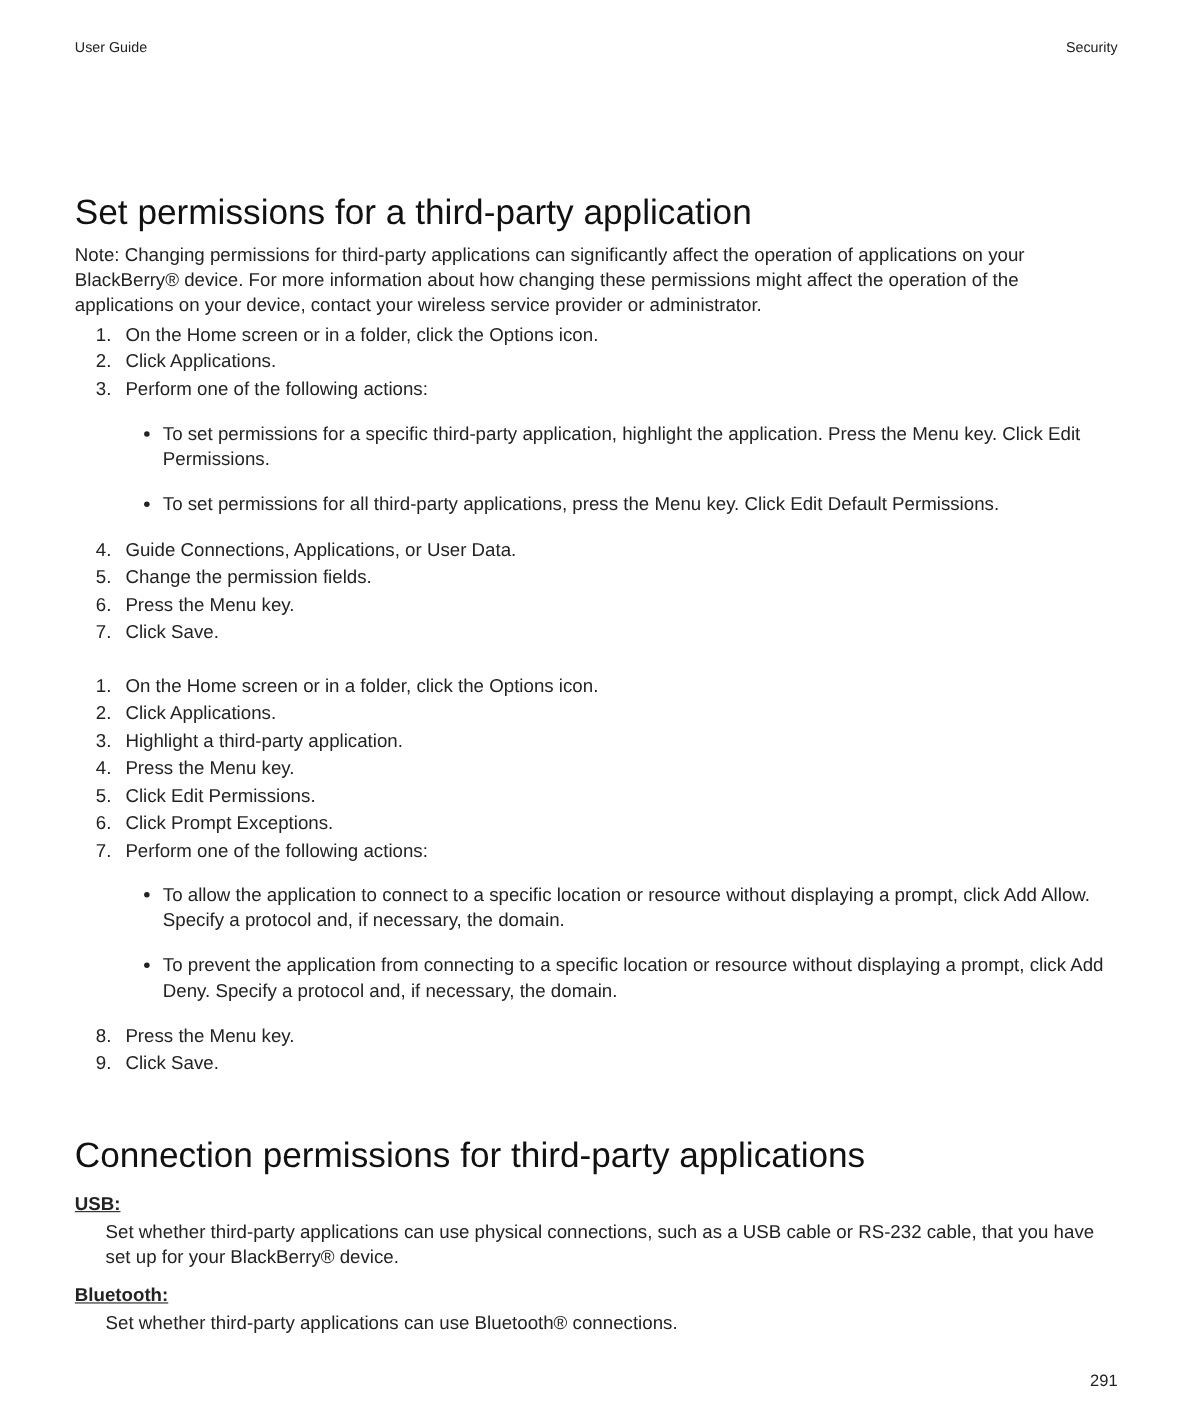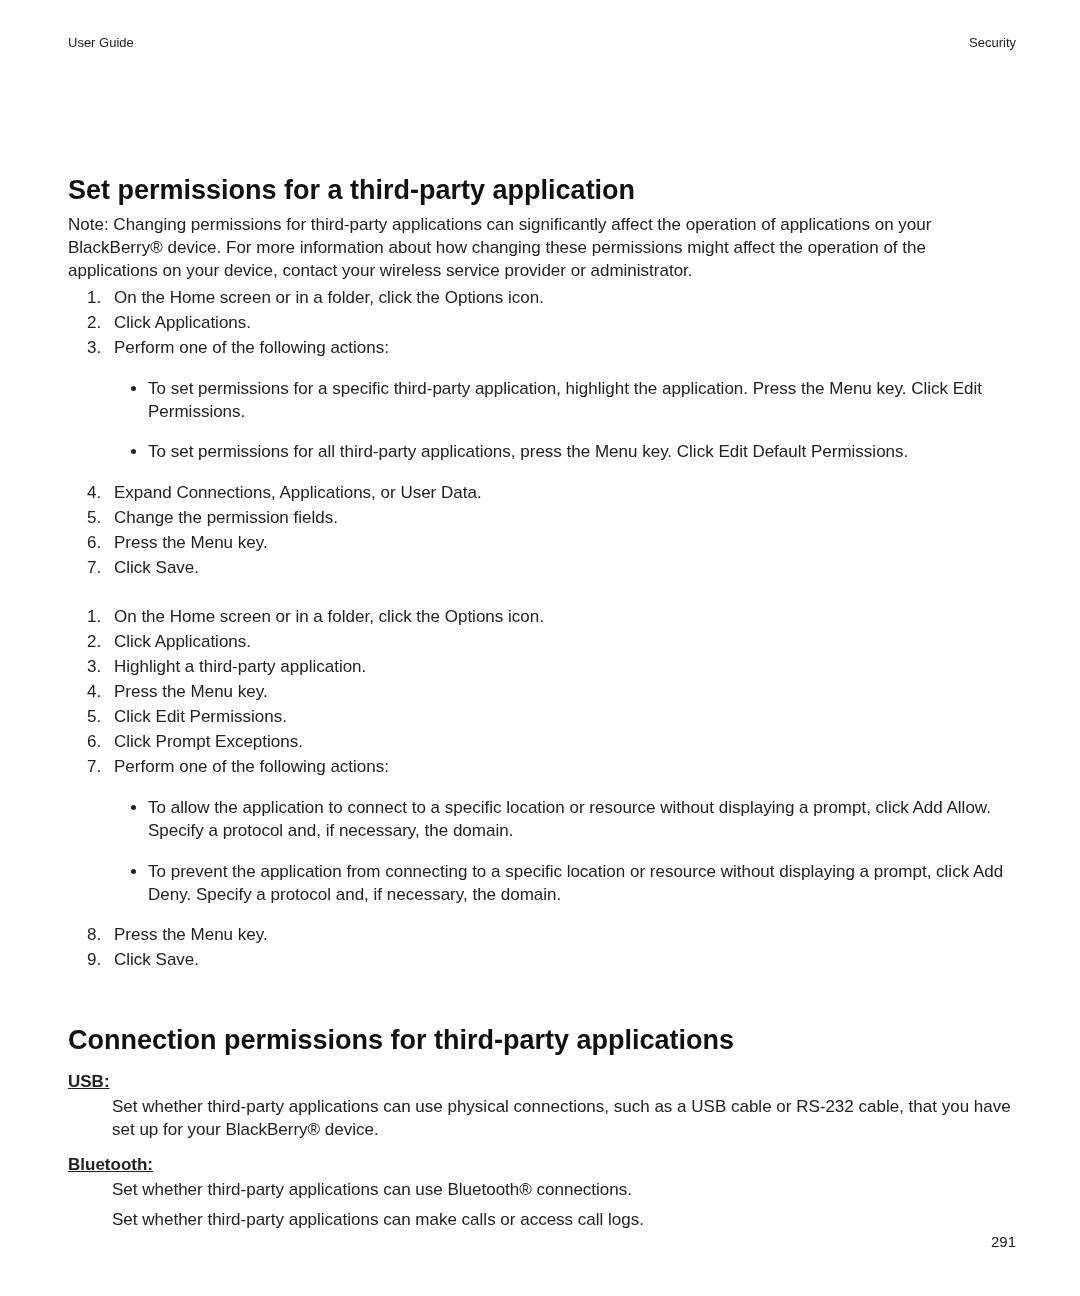"Set permissions for a third-party" h2 { font-size: 27px -> 32px; font-weight: 700 -> 400 }
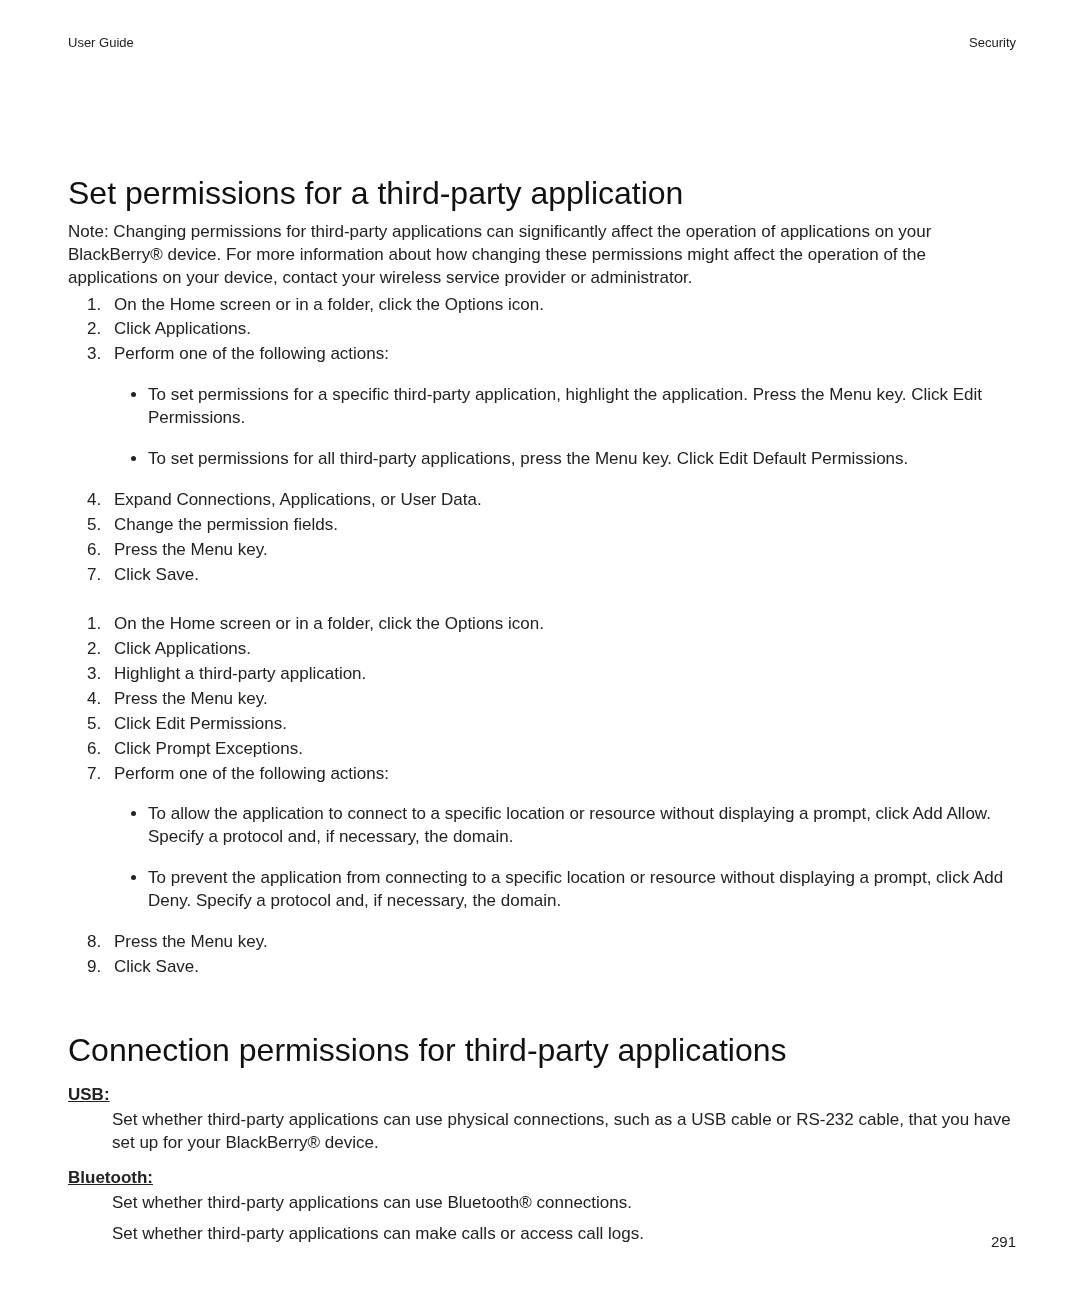"Expand" span { text: Expand -> Guide }
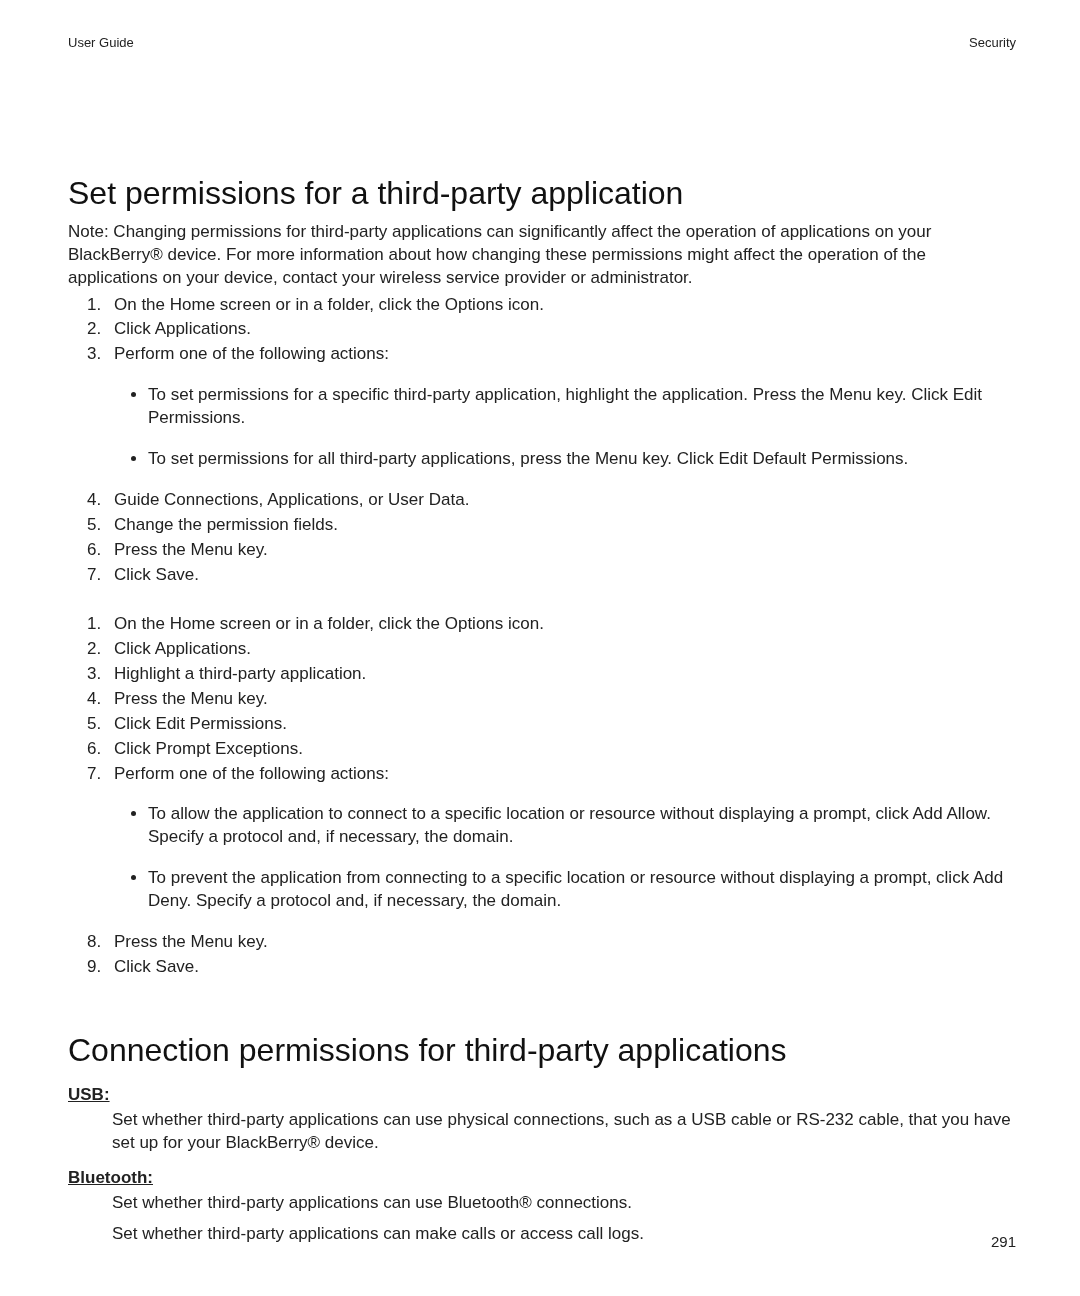"Set whether third-party applications can" dd { margin: 2px 0 8px 44px -> 2px 0 8px 28px }
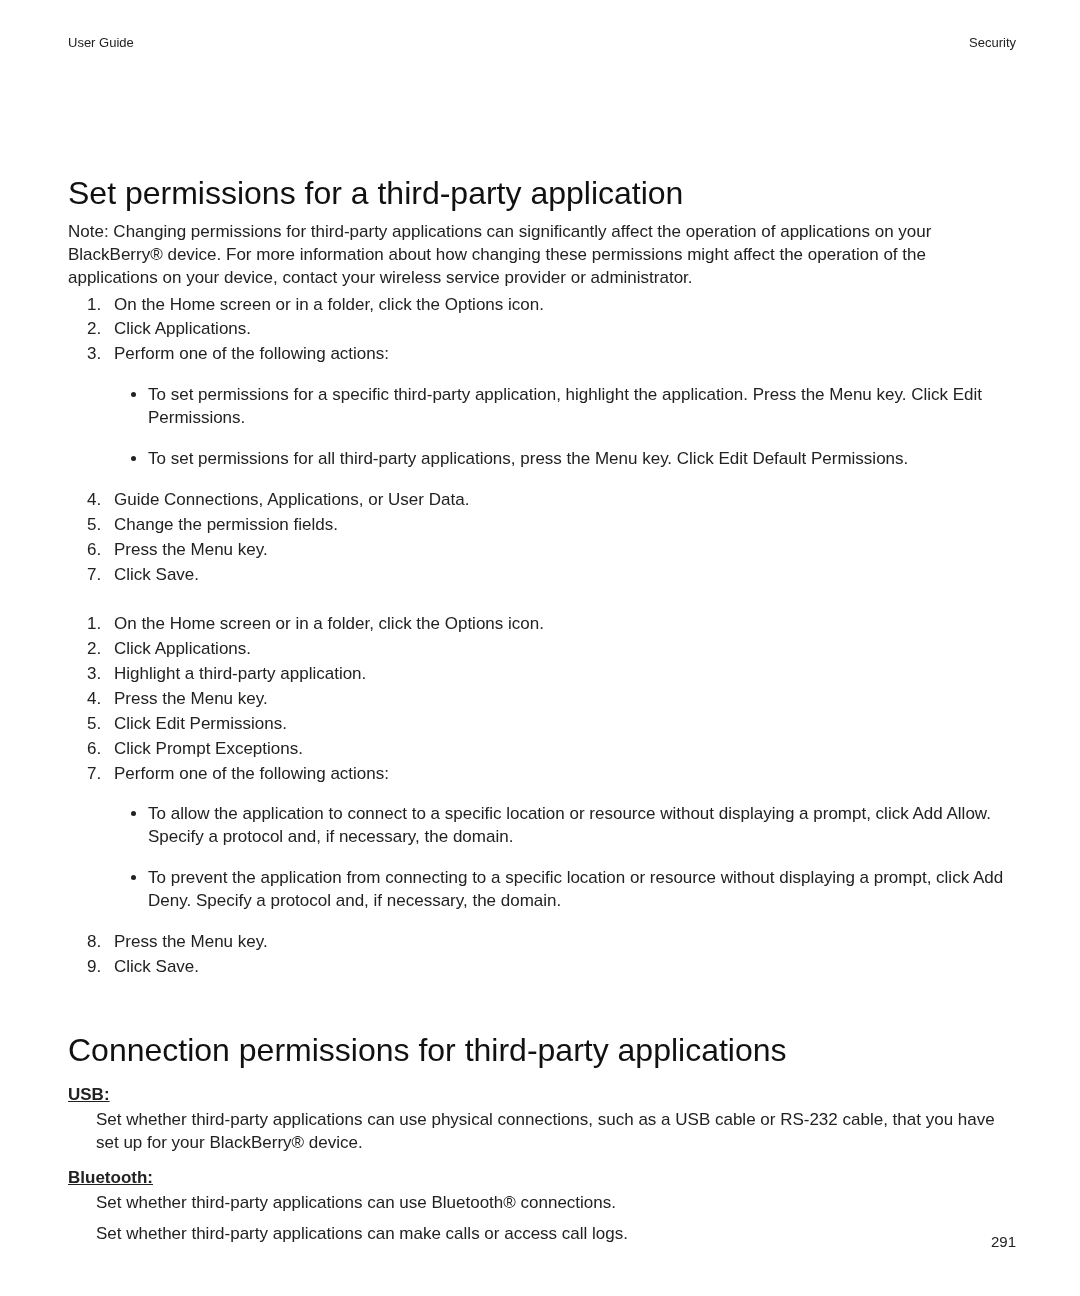"Set whether third-party applications can make" dd { html: <dd>Set whether third-party applications can make calls or access call logs.</dd> -> none }
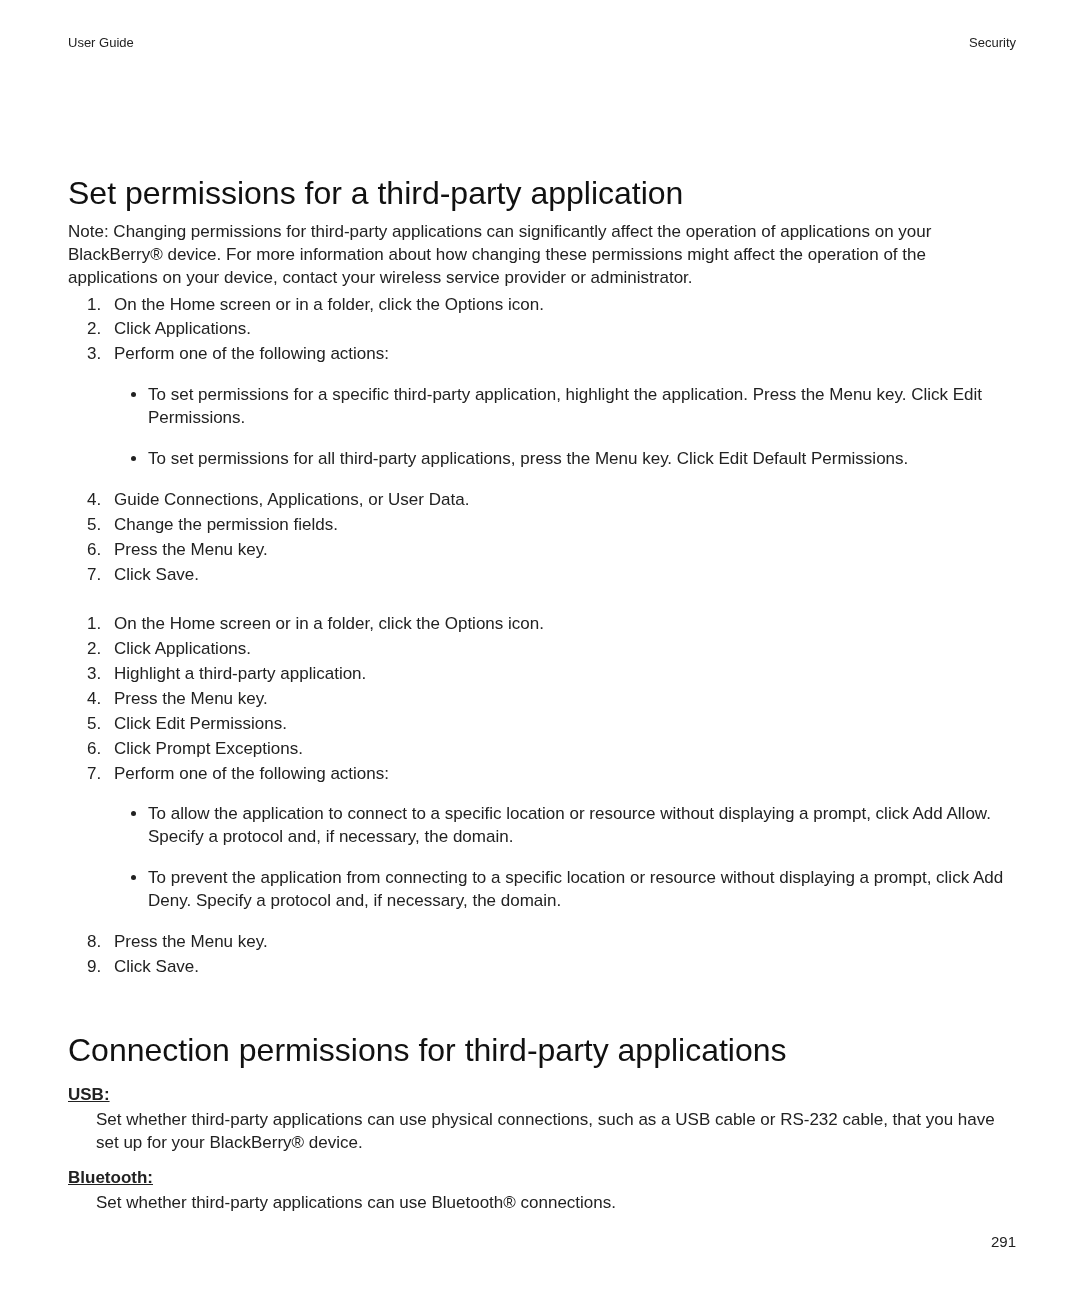"291" .pagenum { bottom: 44px -> 30px }
